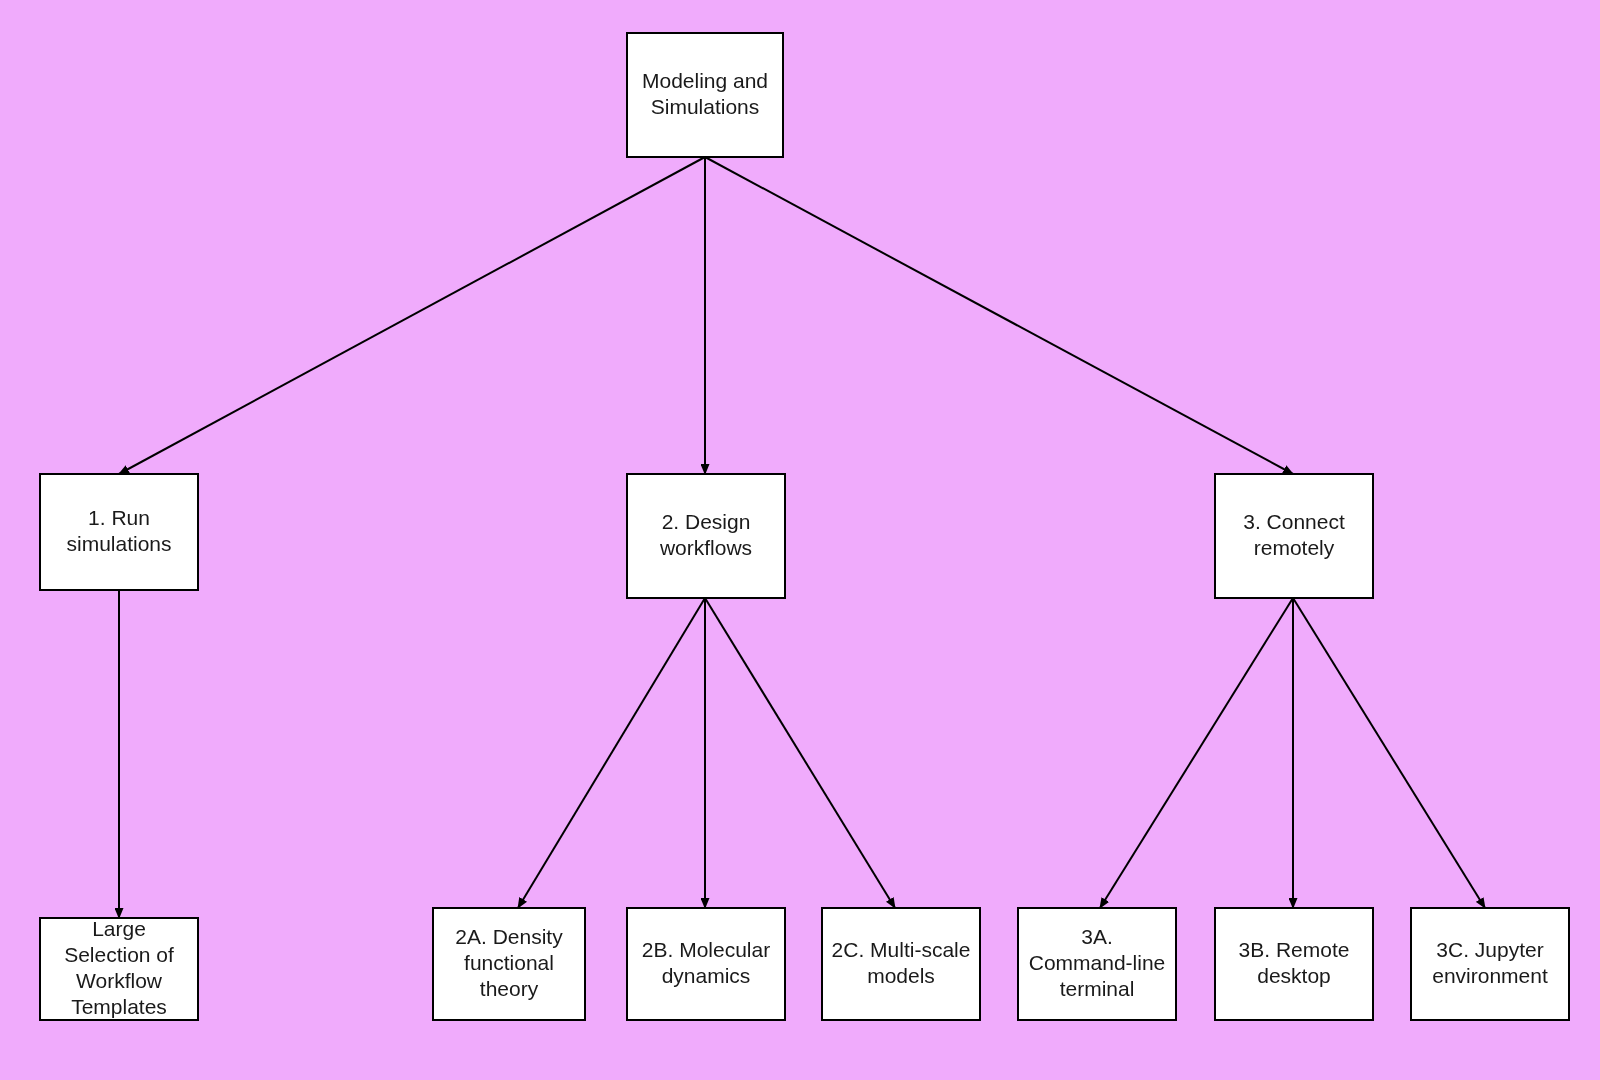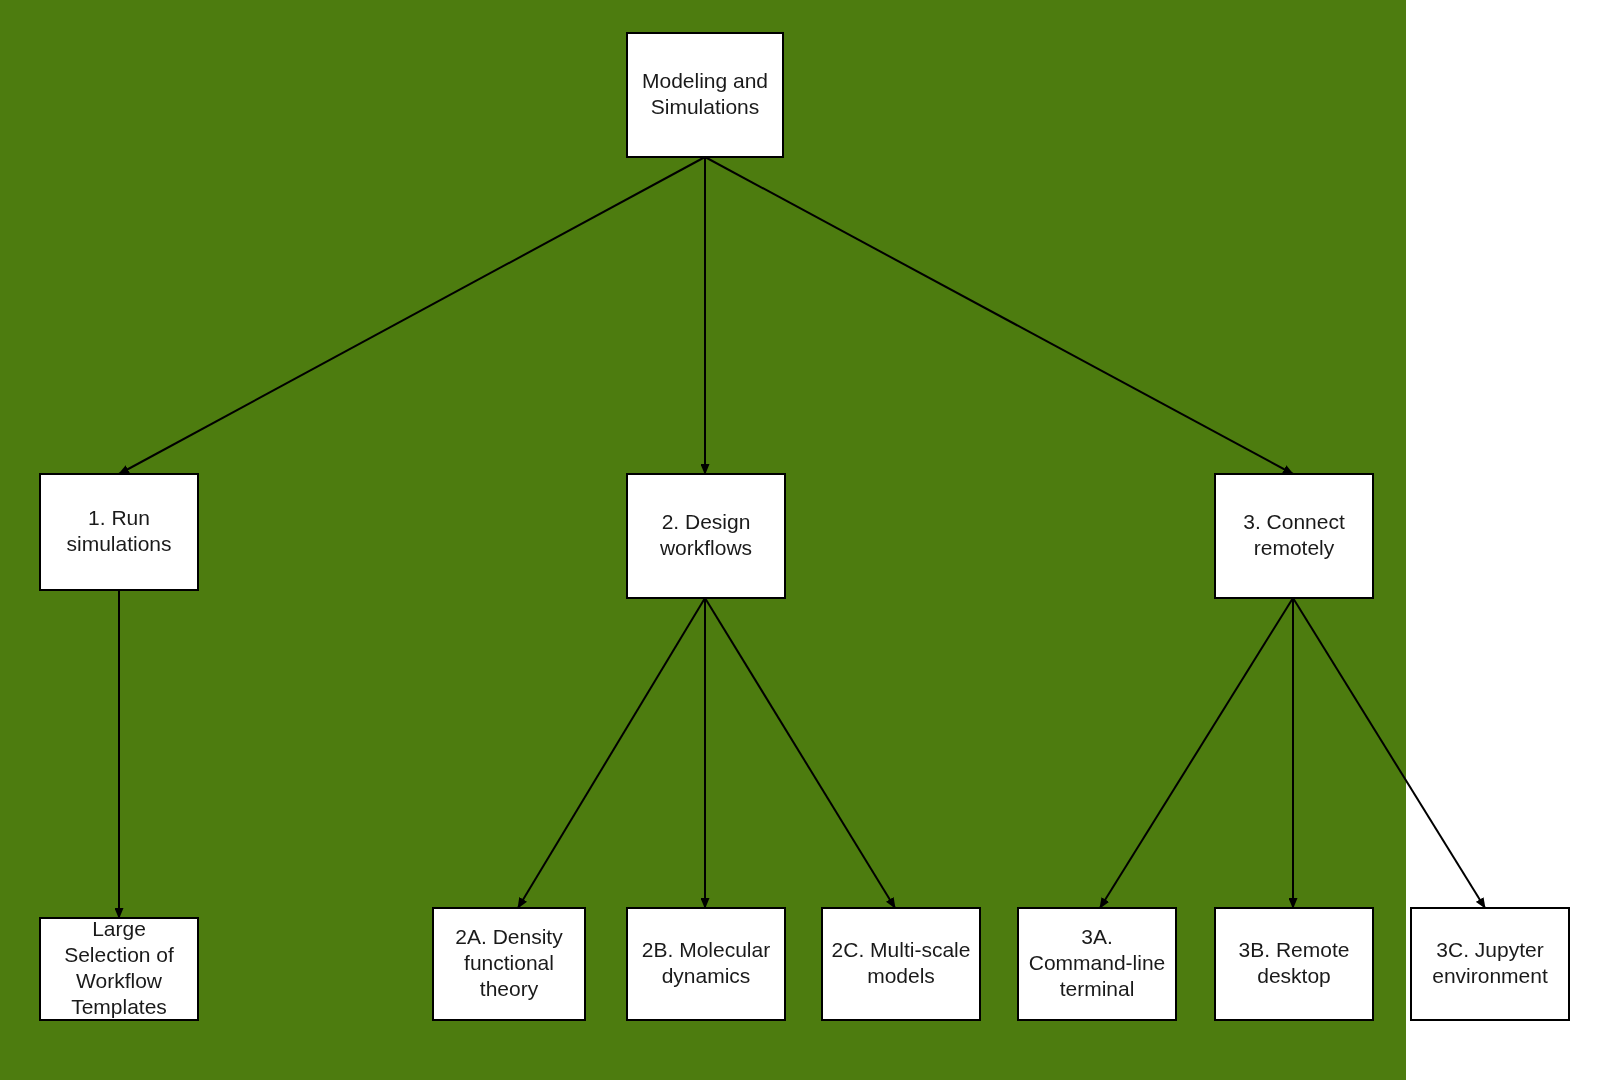"Modeling and Simulations" #diagram-root { background: #4d7c0f -> #f0abfc; width: 1406px -> 1600px }
